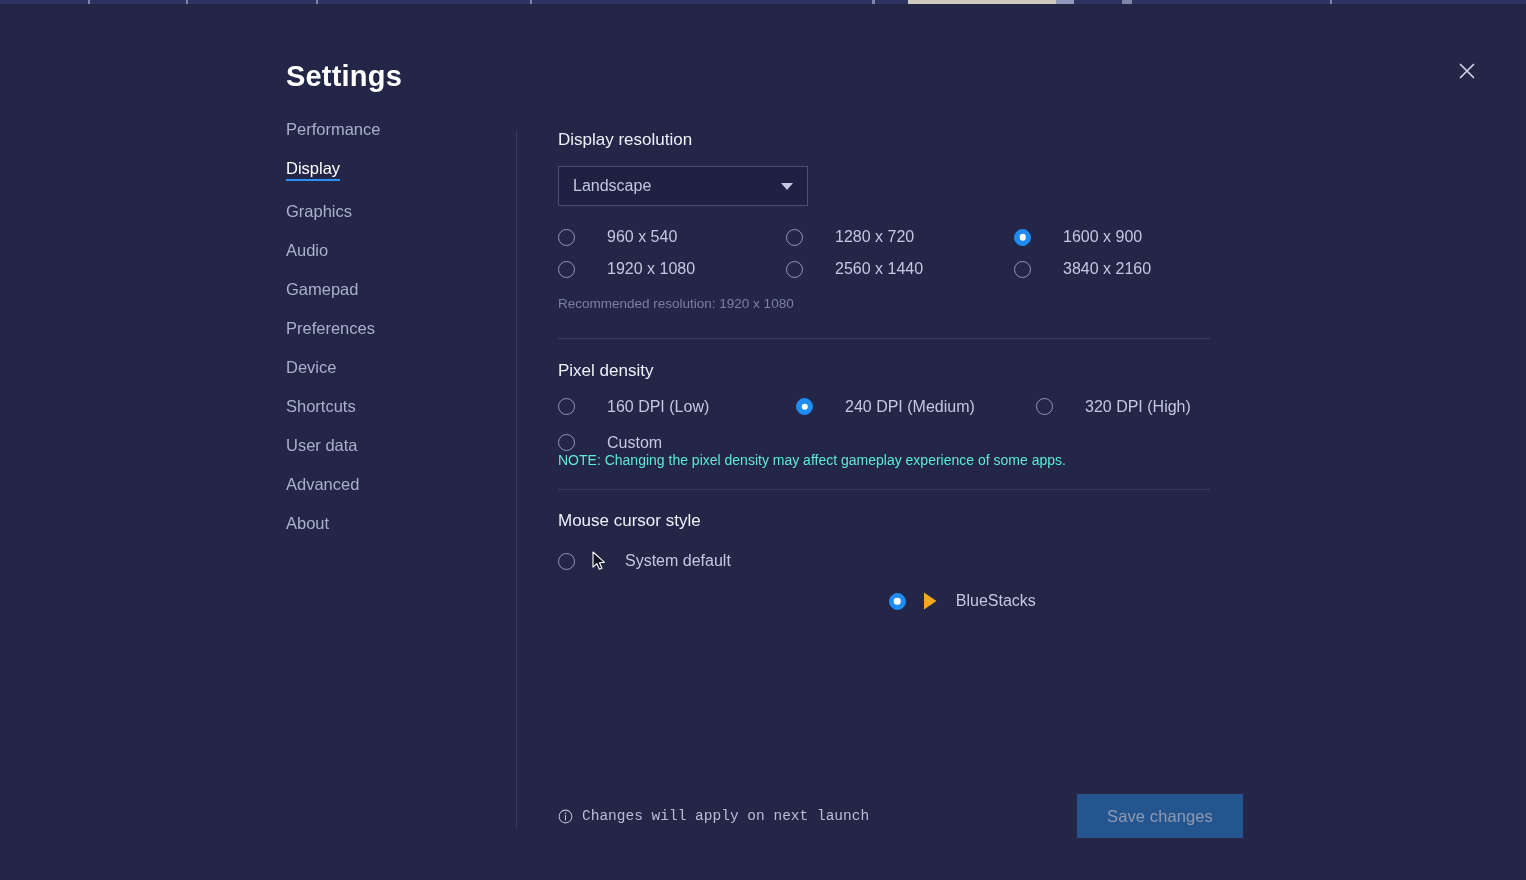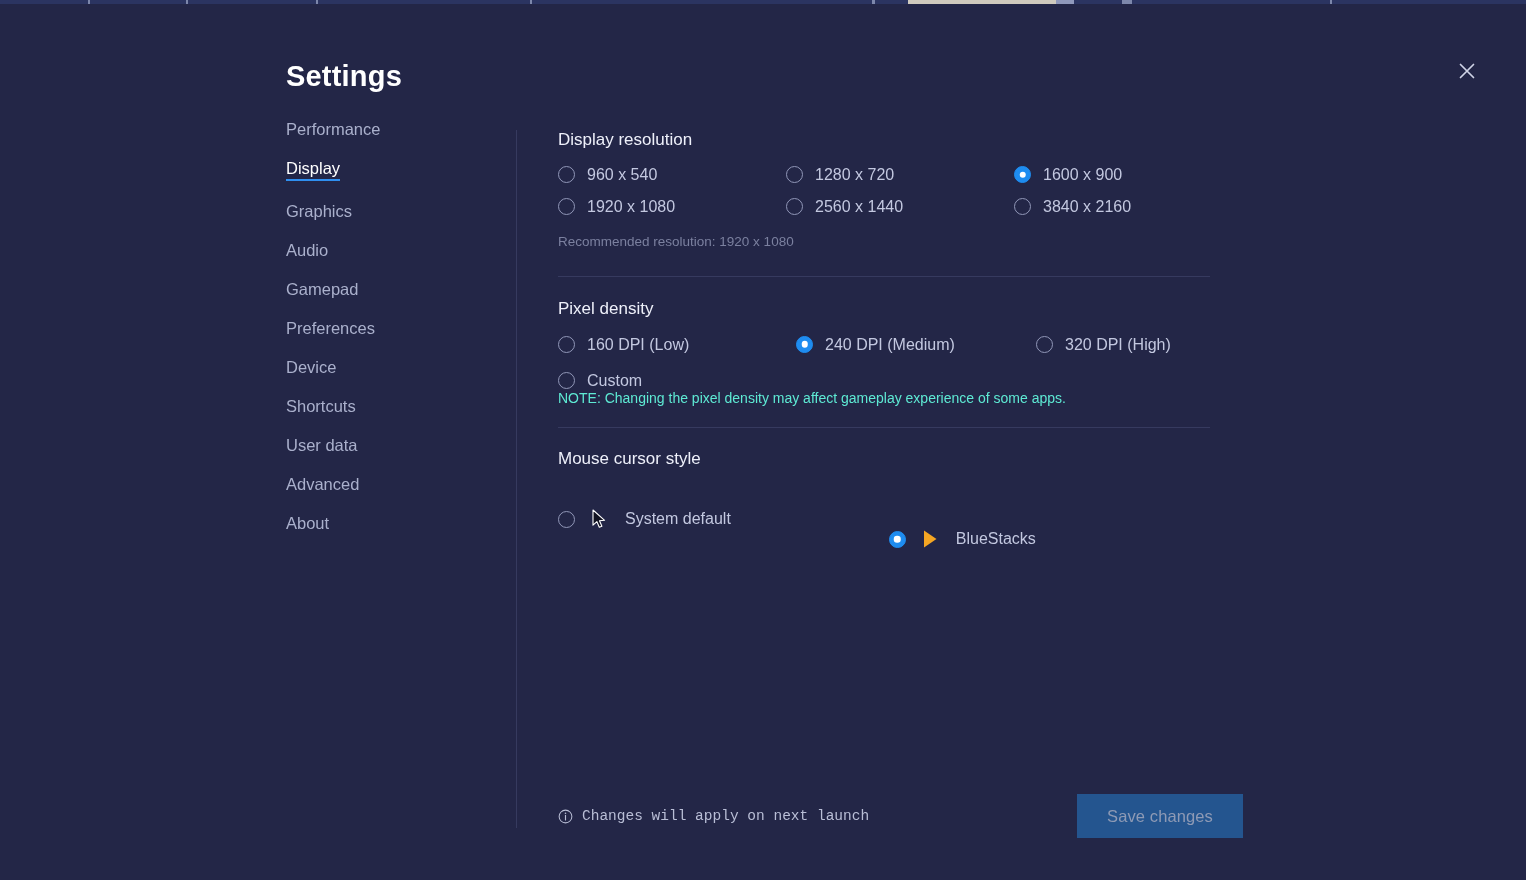"Landscape" div.select-box { html: none -> <div> <span>Landscape</span> <span></span> </div> }
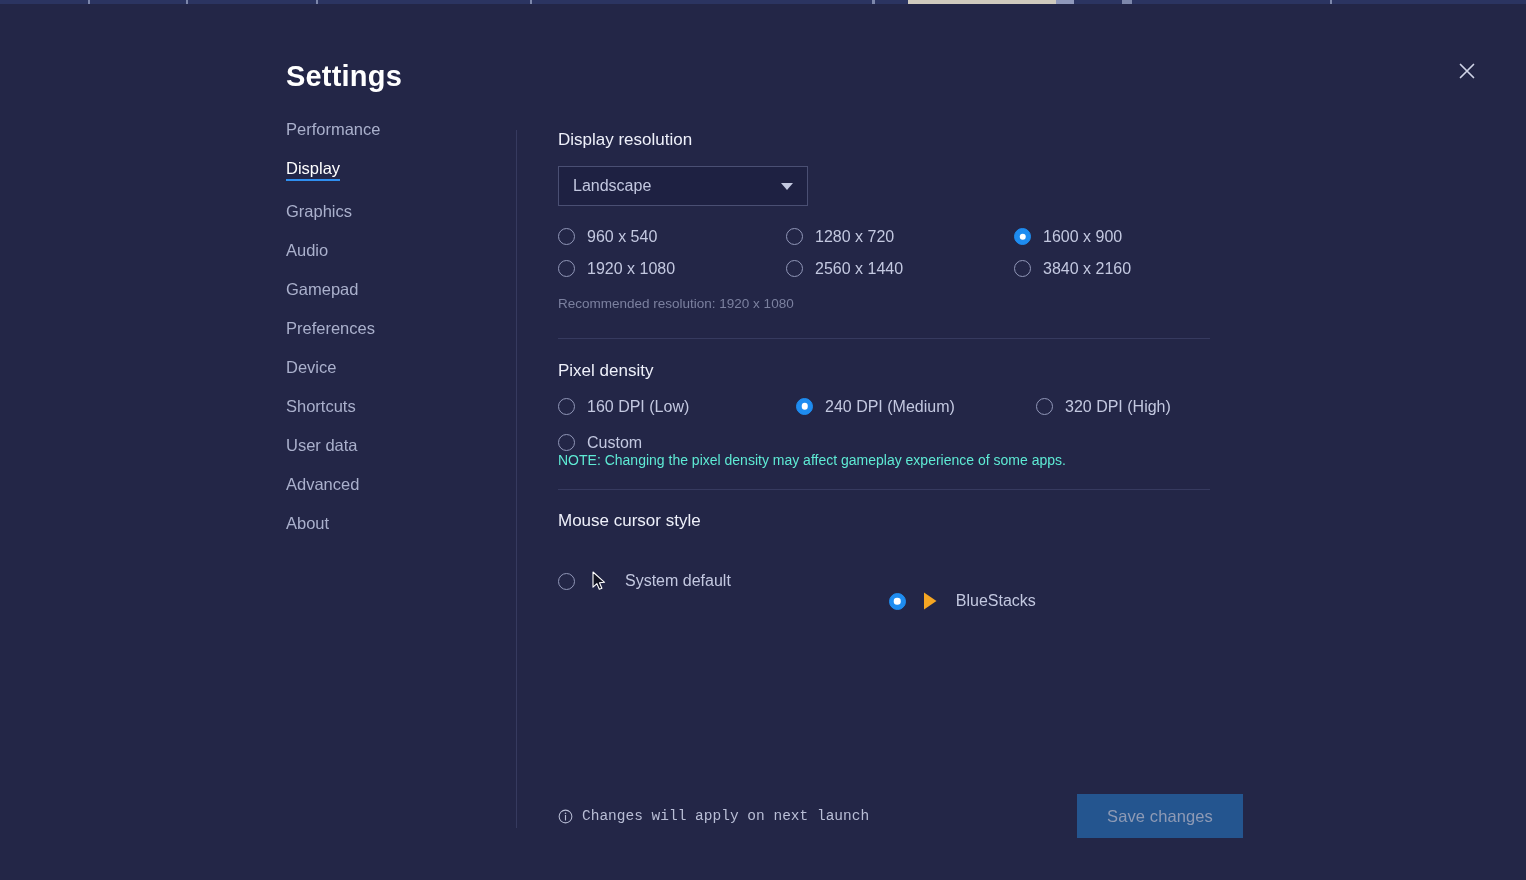"960 x 540" .radio-row { align-items: flex-start -> center; gap: none -> 20px }
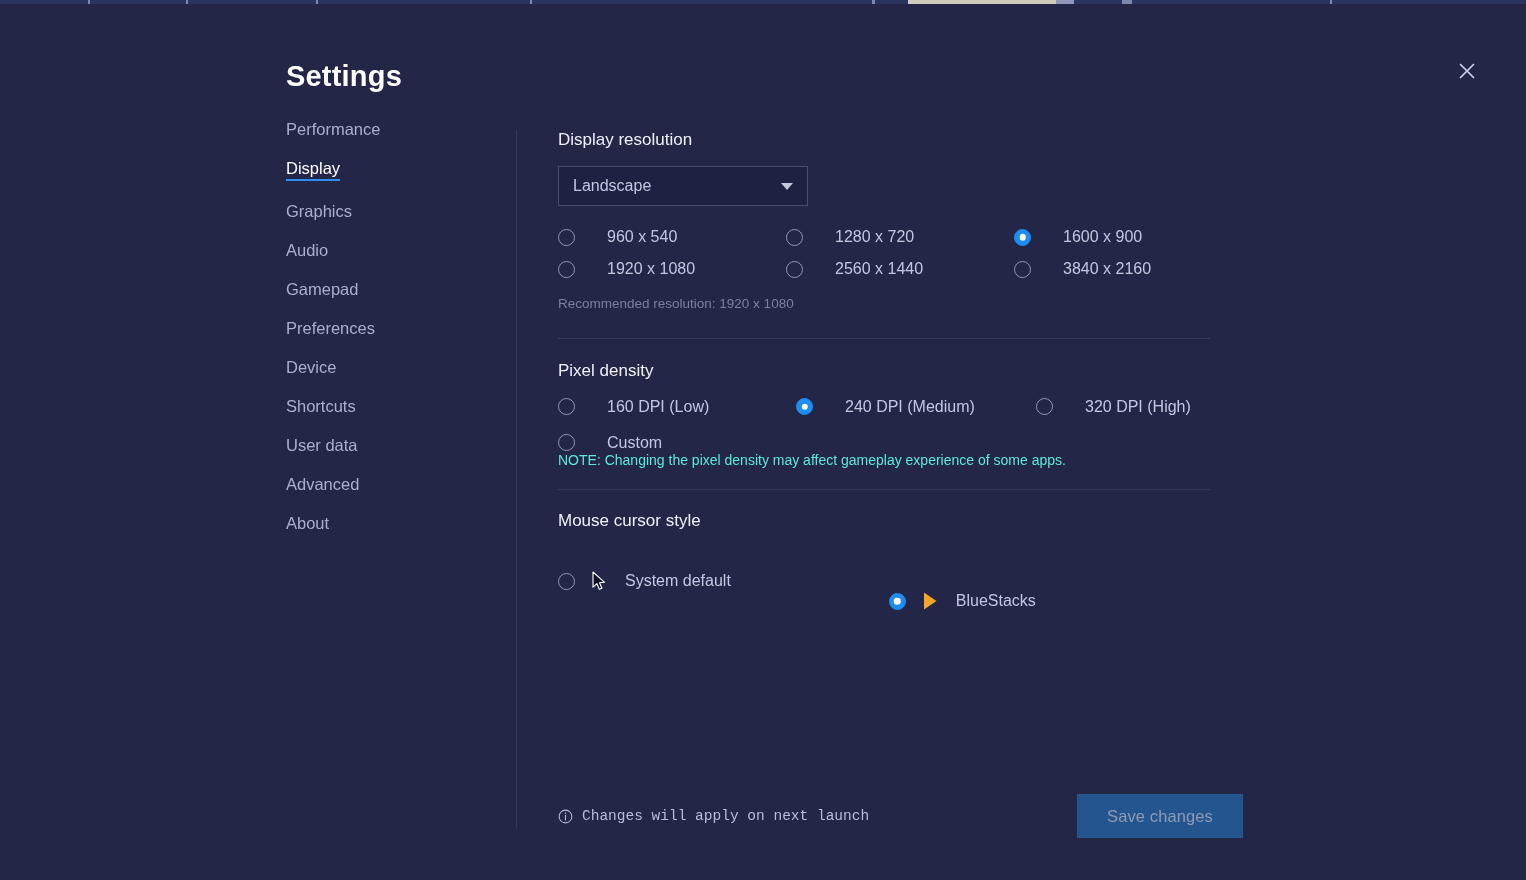"System default" .cursor-row { align-items: center -> flex-start }
